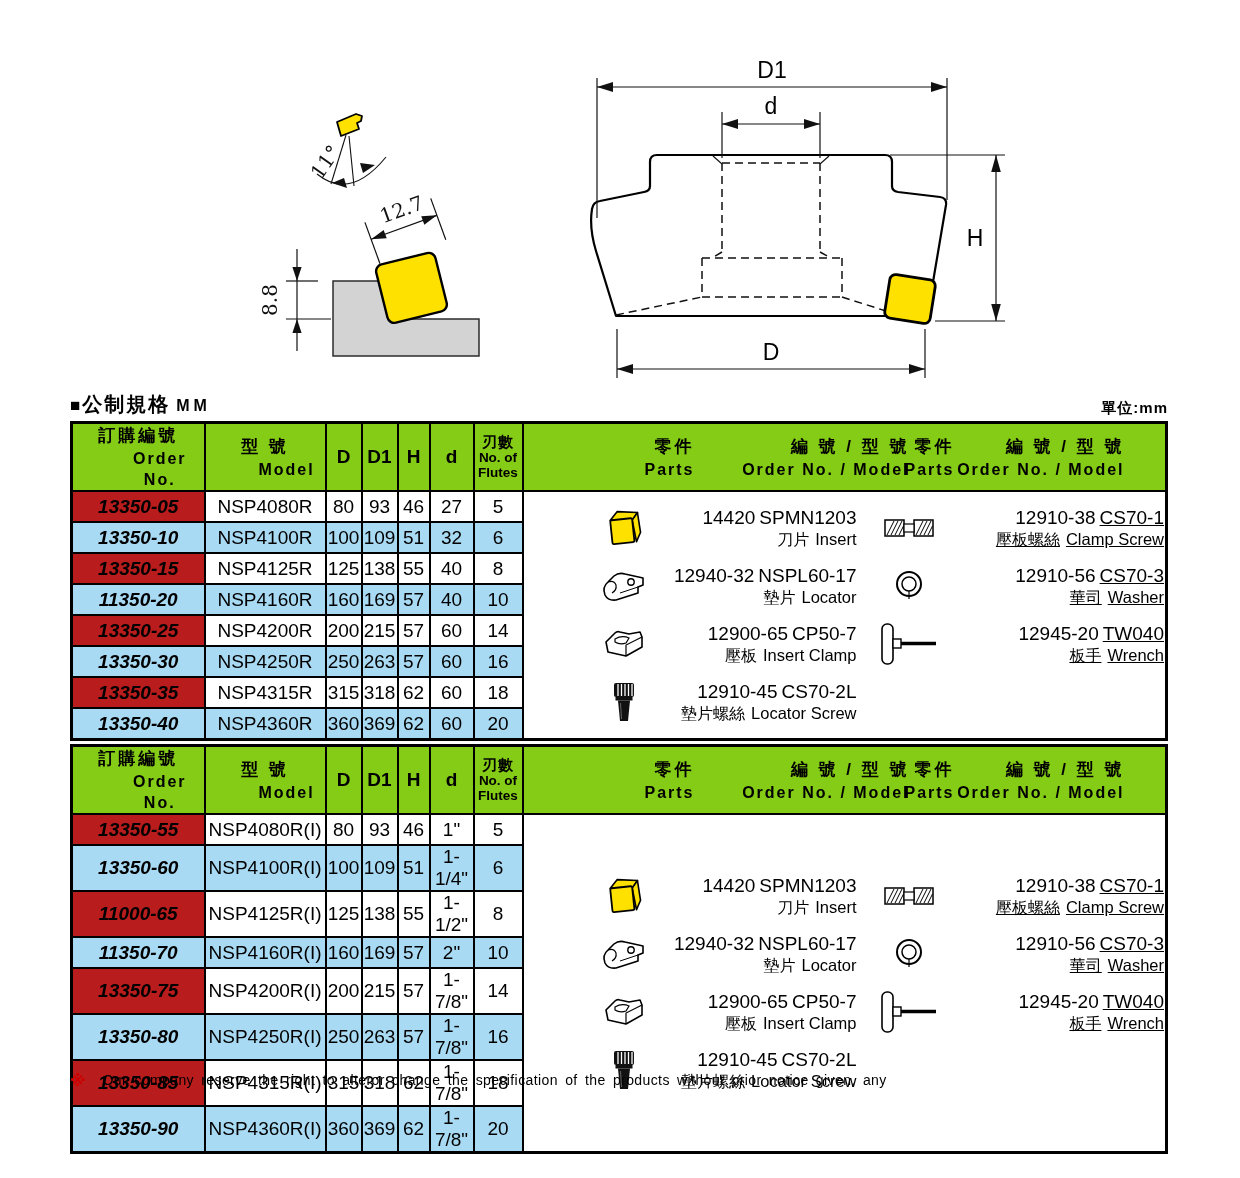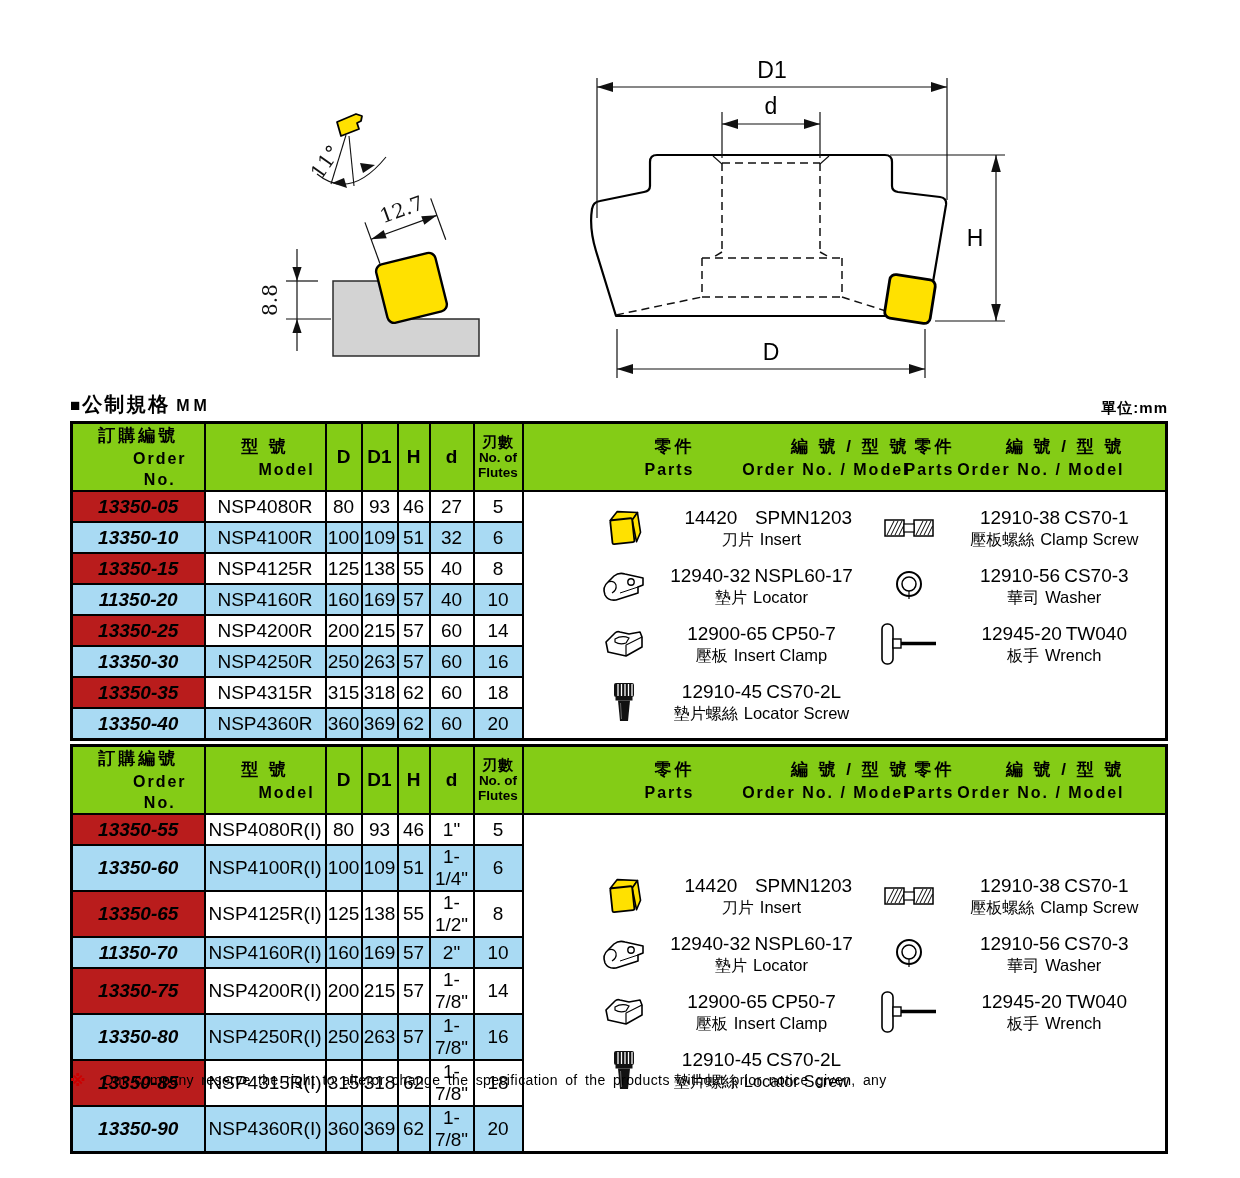"14420 SPMN1203" .part-text { text-align: center -> right }
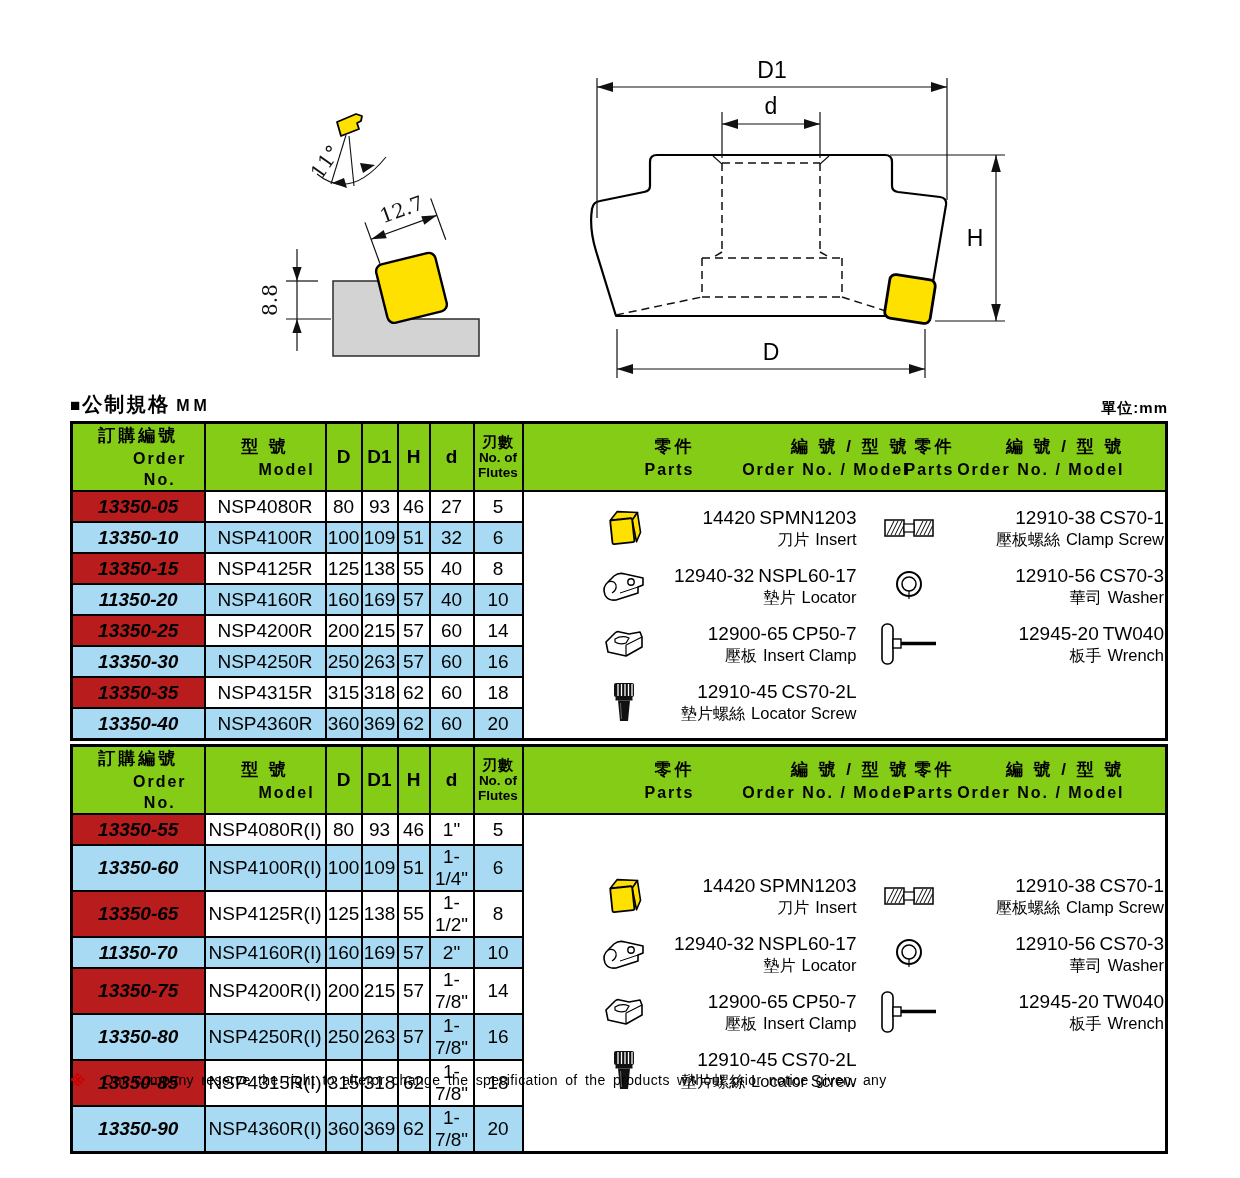"12910-38 CS70-1" .pc-right { text-decoration: none -> underline }
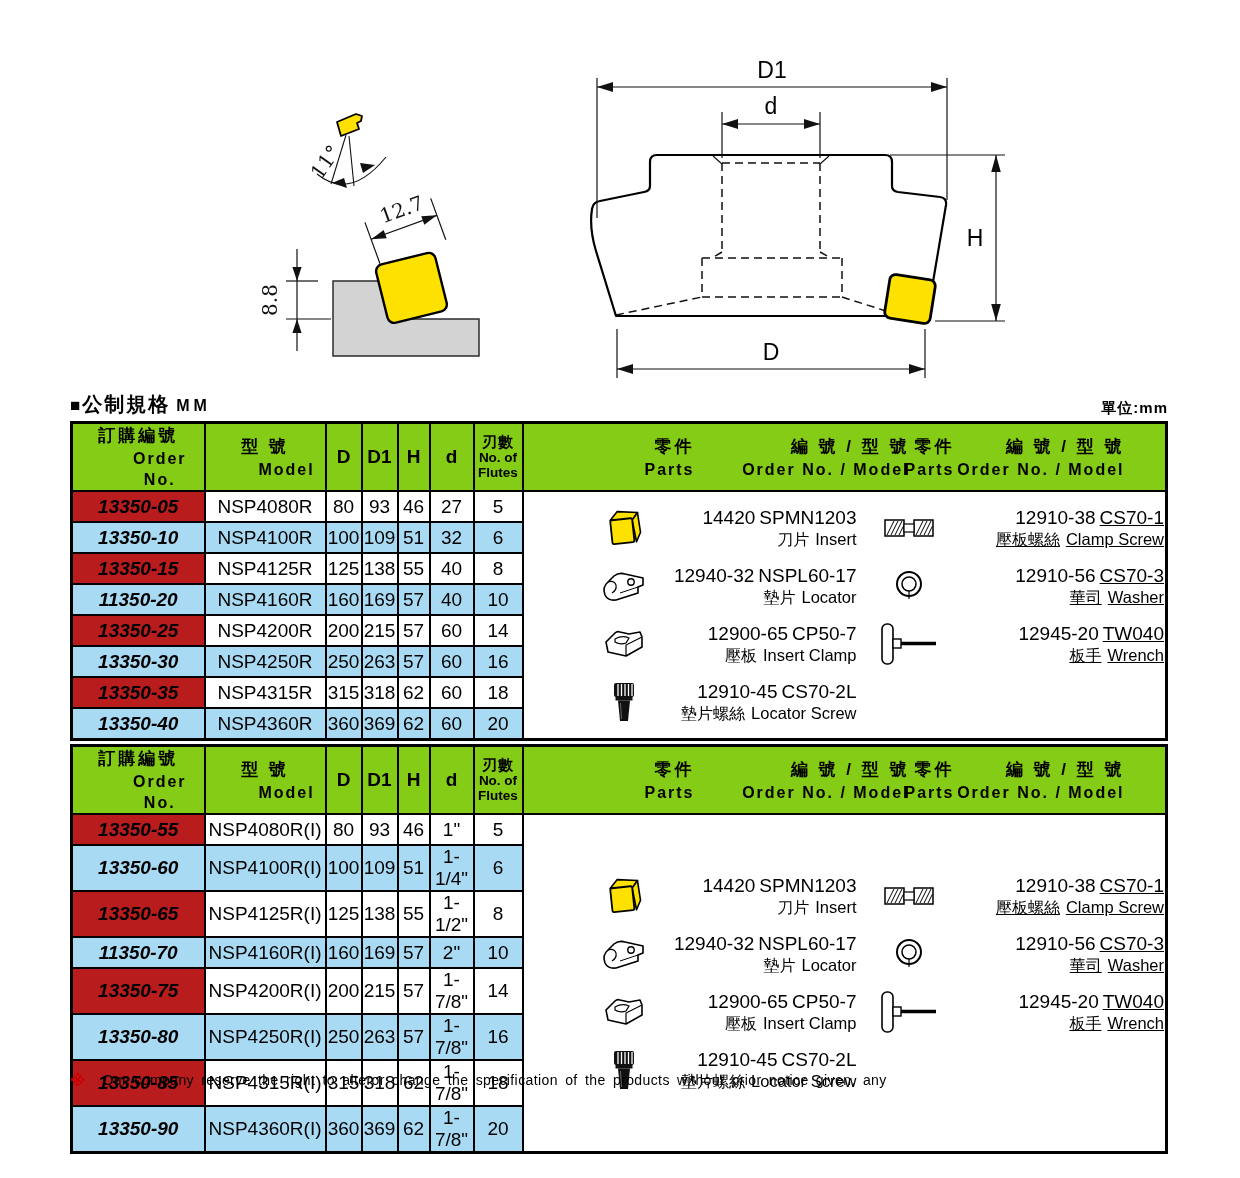"13350-65" td.c-order { text: 13350-65 -> 11000-65 }
